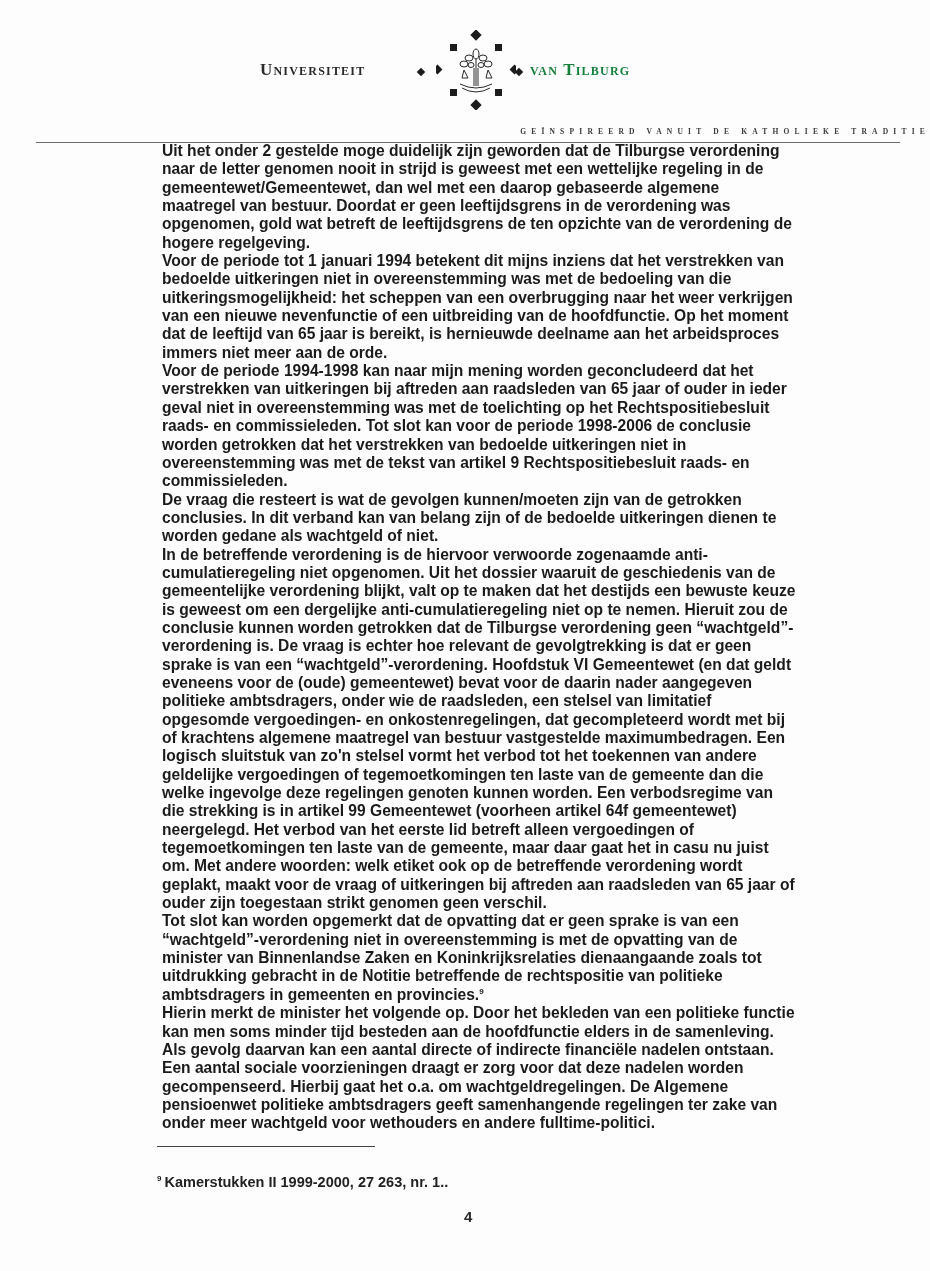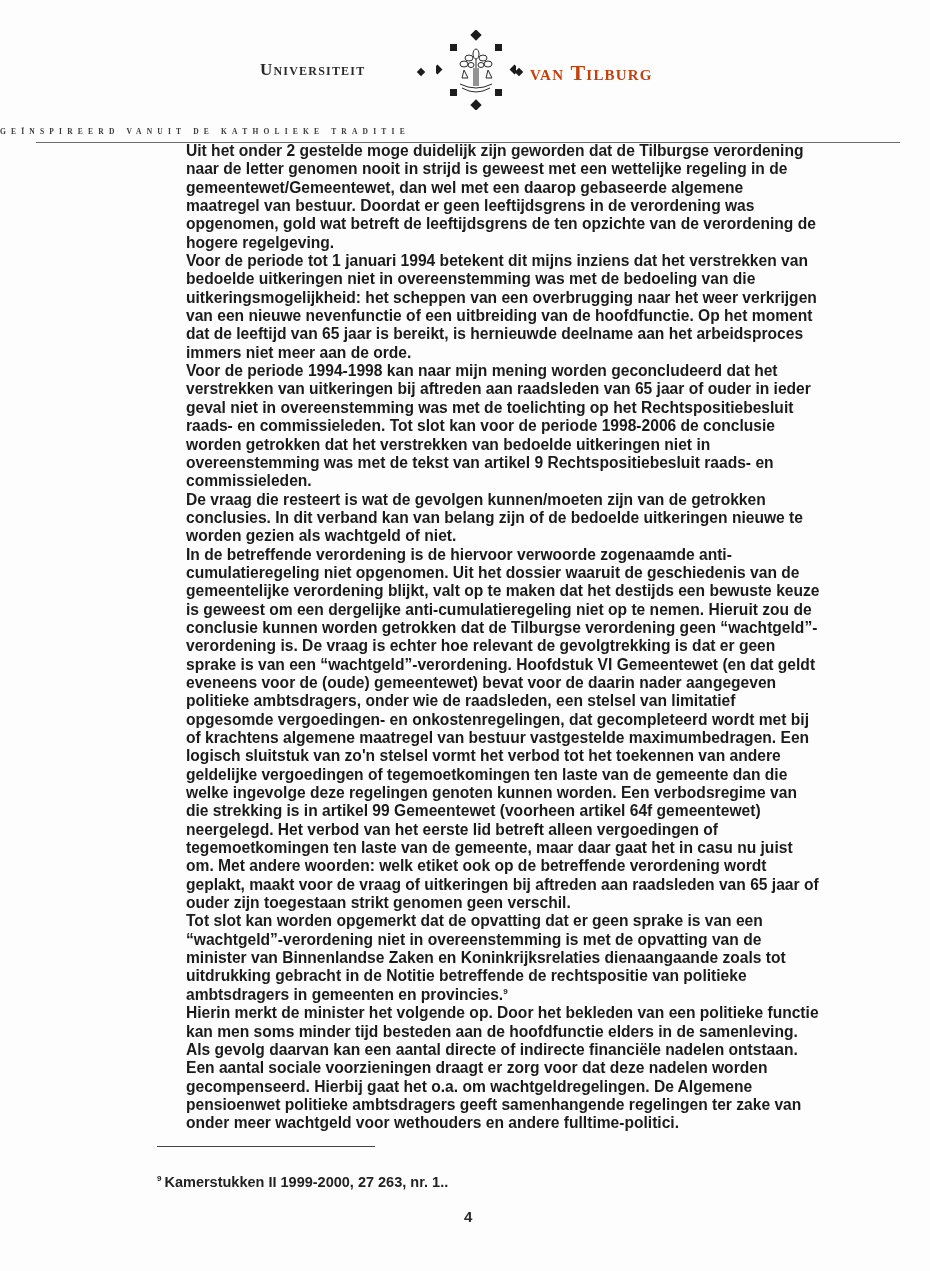"van Tilburg" .lh-right { color: #c2410c -> #15803d; font-size: 22px -> 17px }
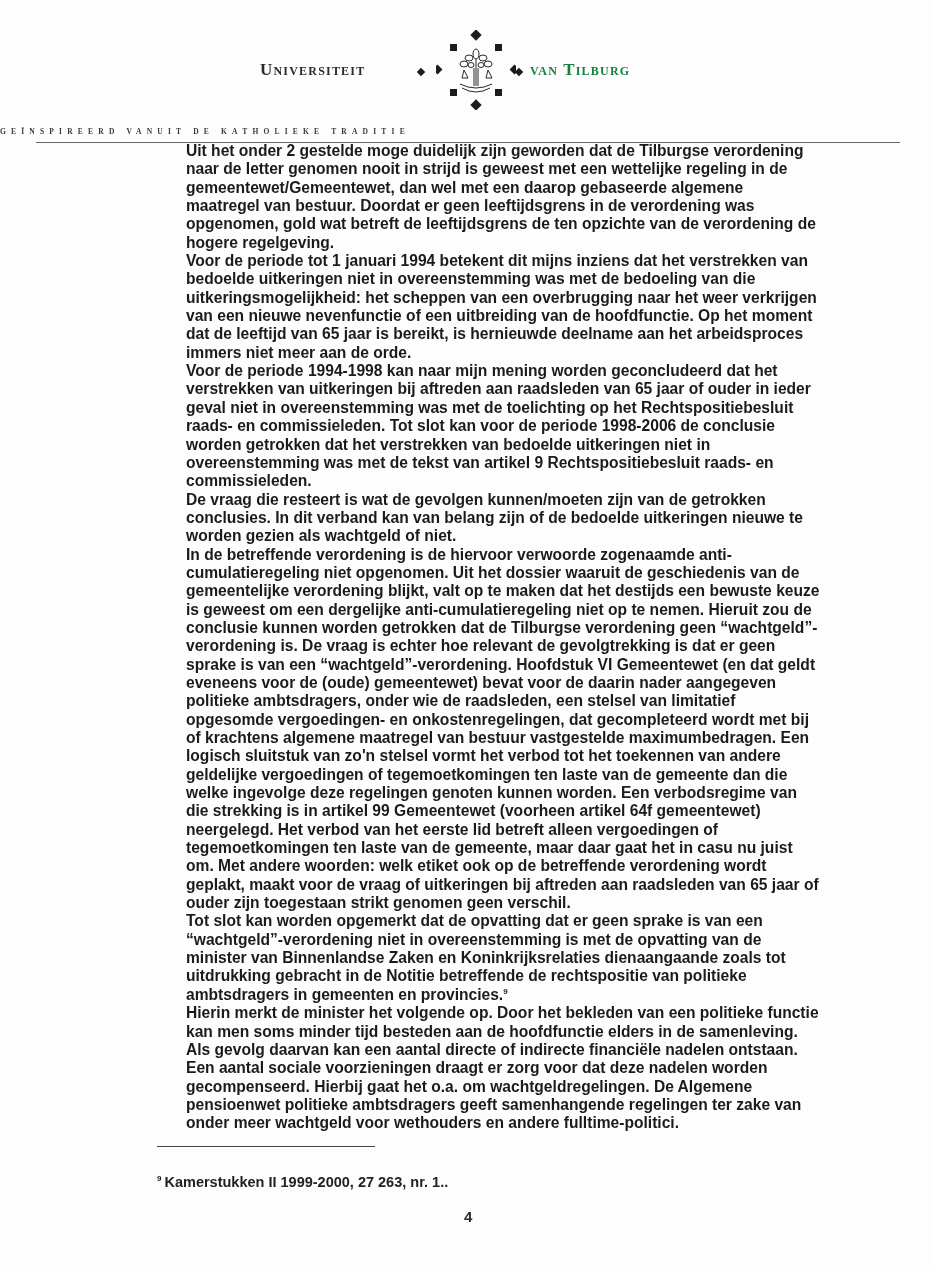"GEÏNSPIREERD VANUIT DE KATHOLIEKE" .lh-motto { text-align: left -> right }
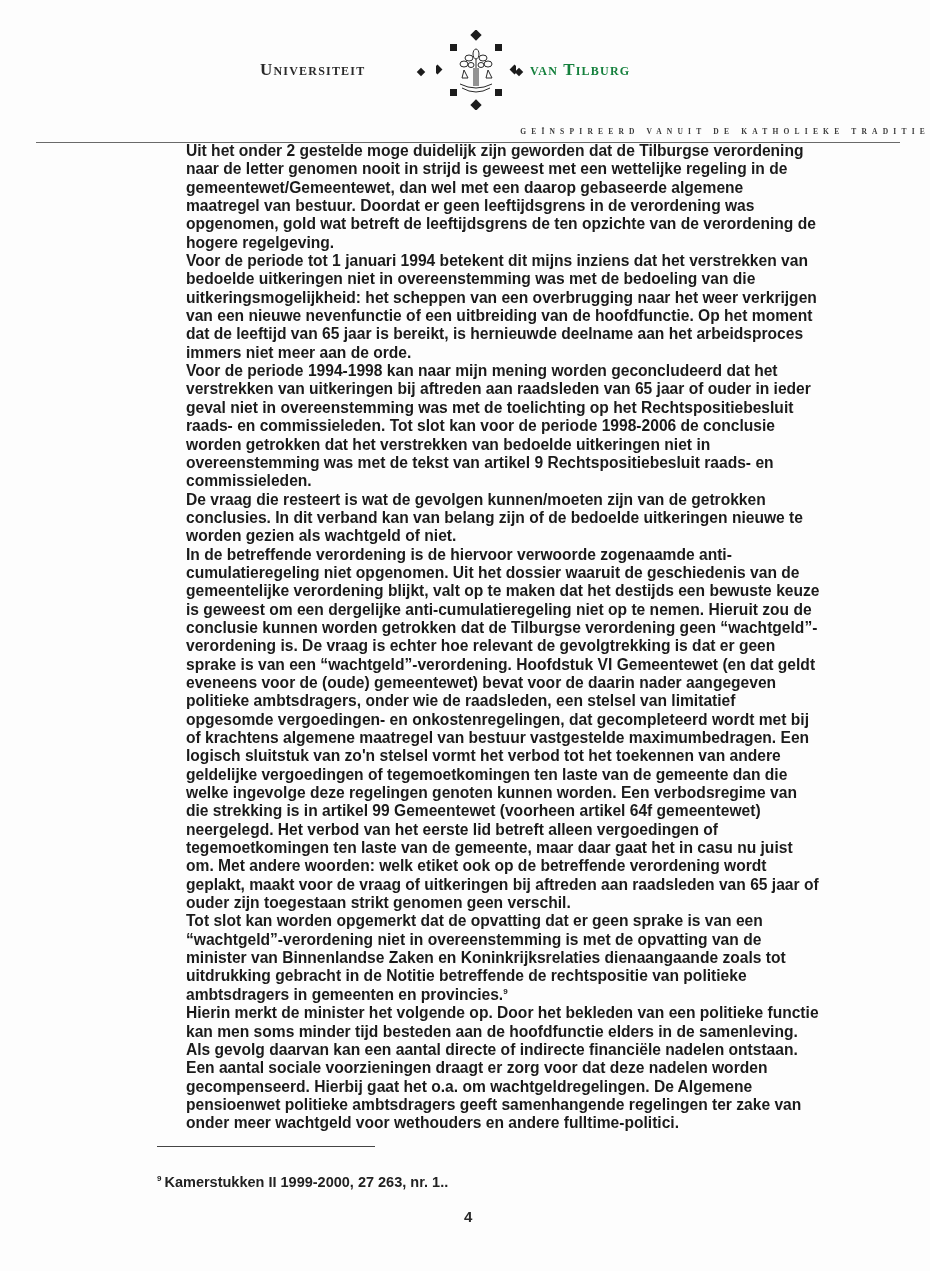"Uit het onder 2 gestelde" .body-text { margin-left: 24px -> none }
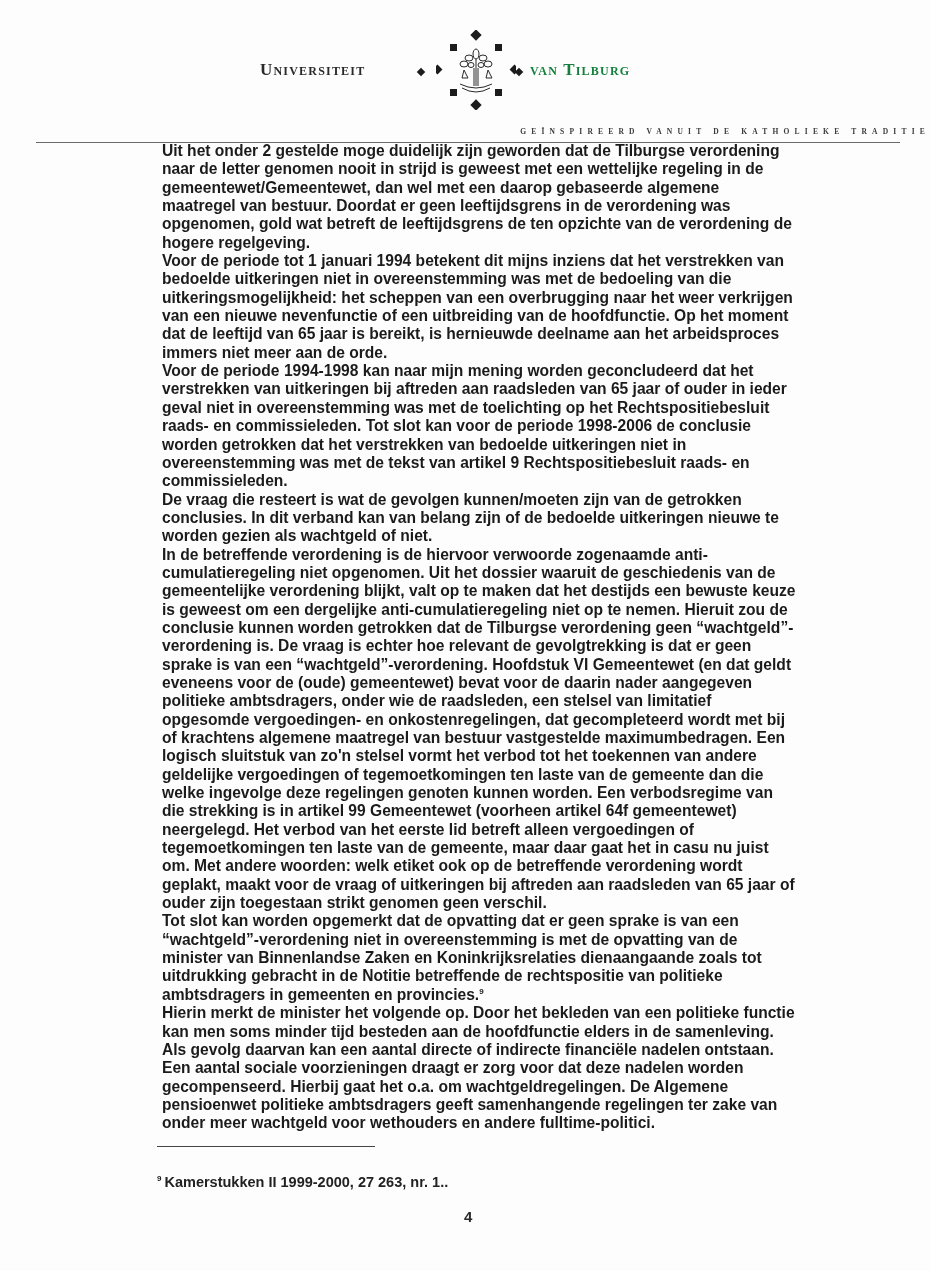"De vraag die resteert is" p { text: nieuwe te worden gezien -> dienen te worden gedane }
